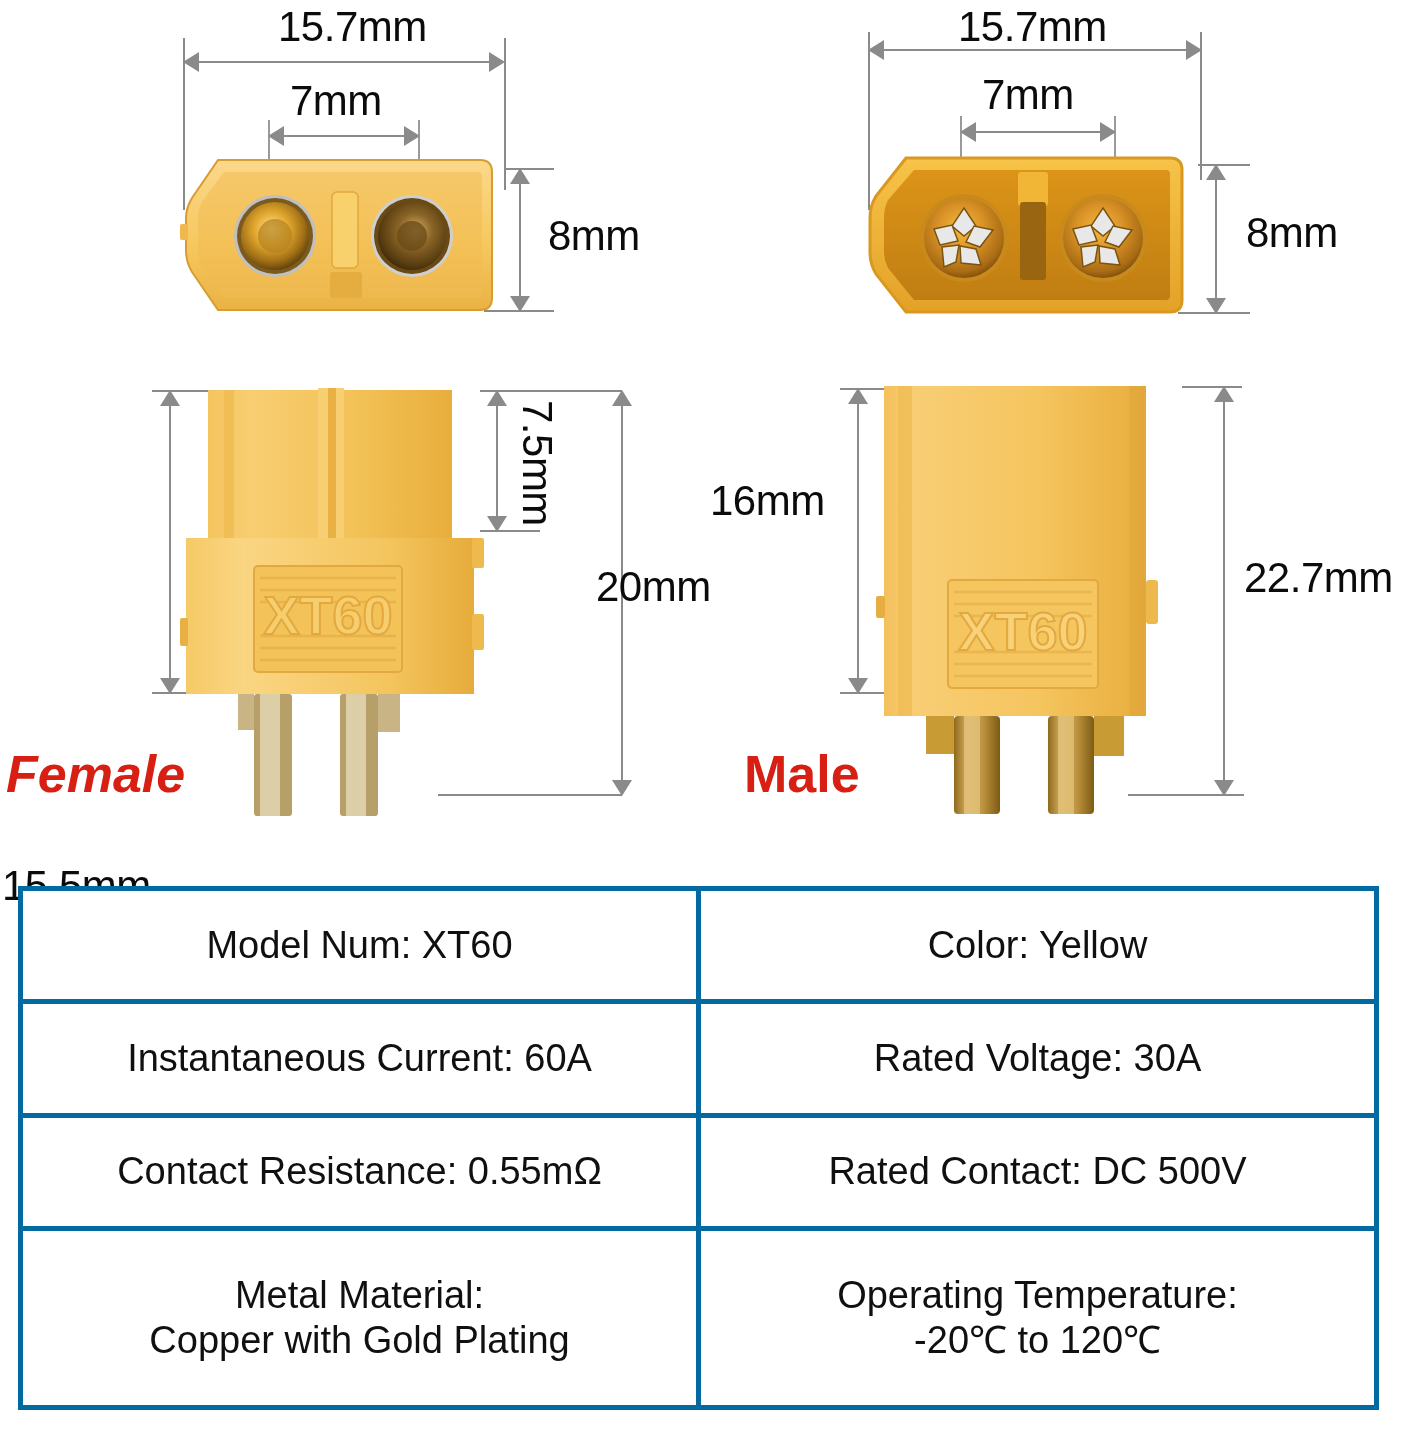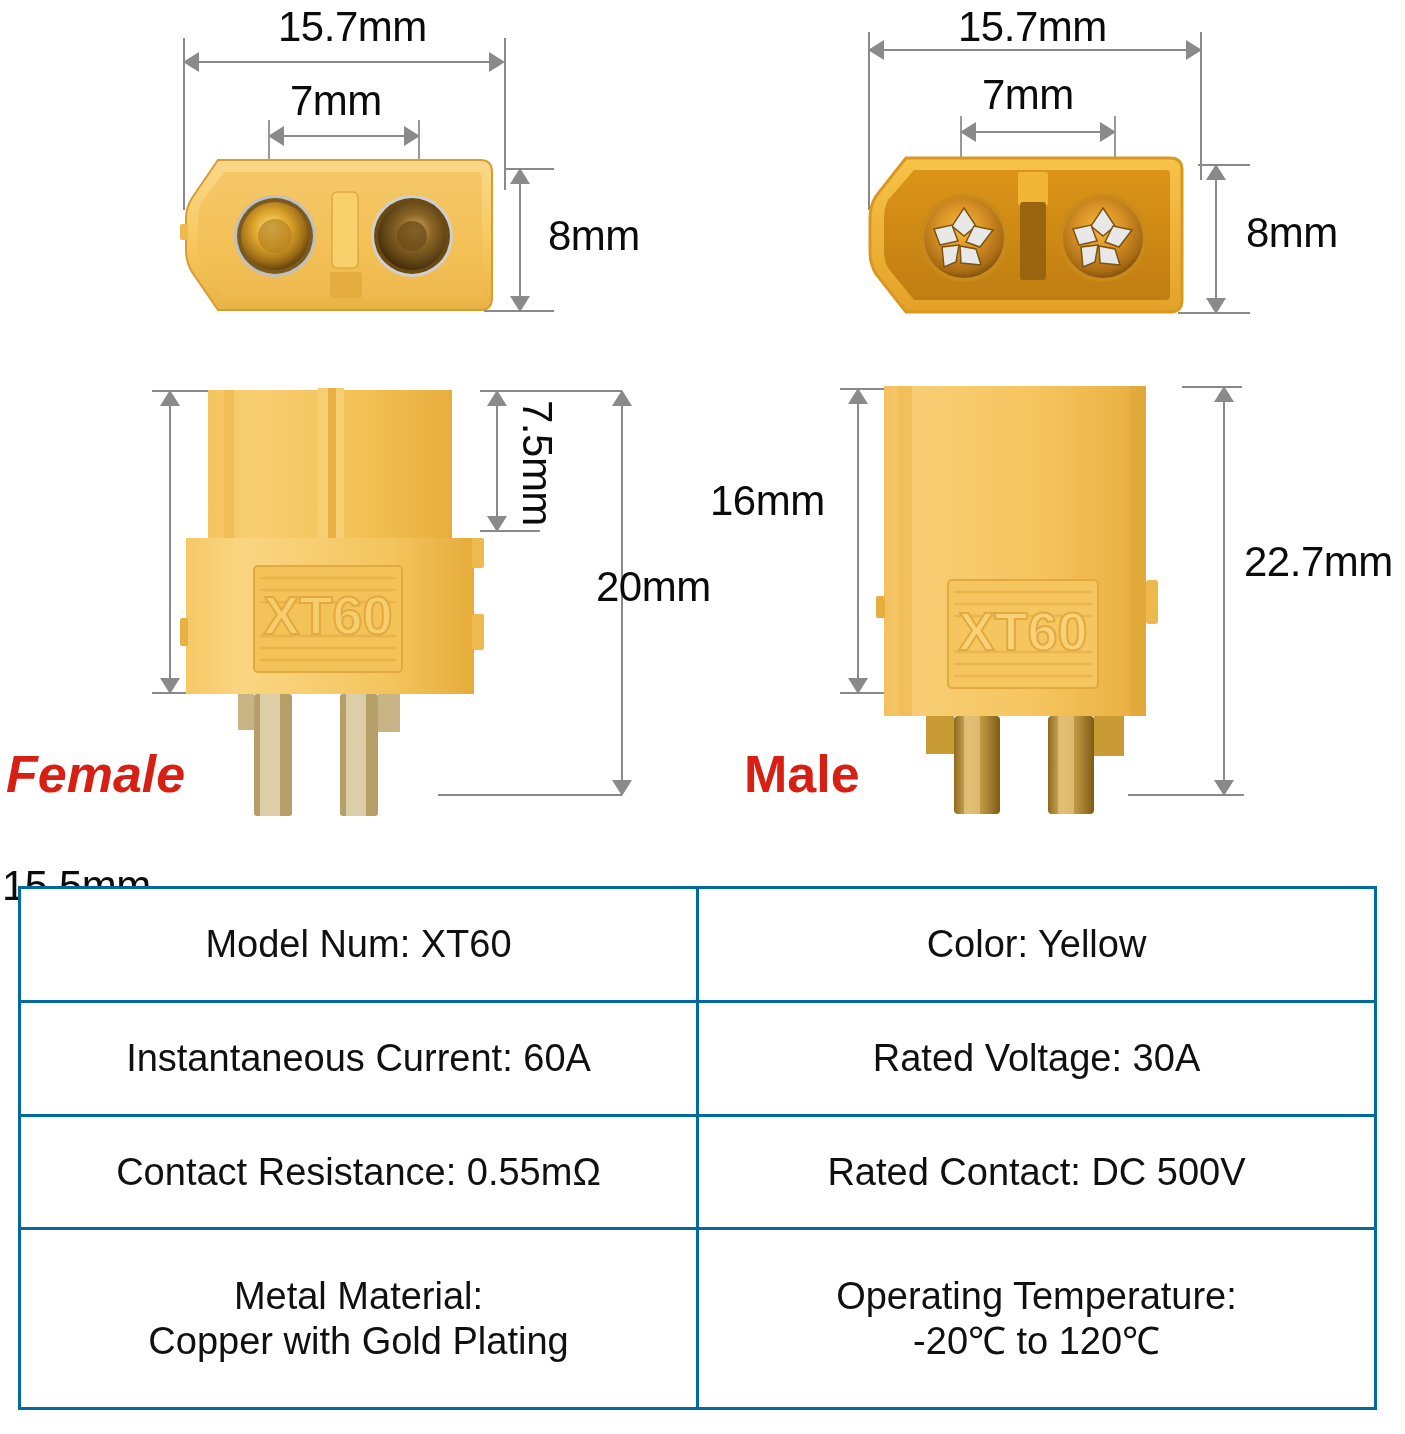"22.7mm" div.dim-label { top: 171px -> 187px }
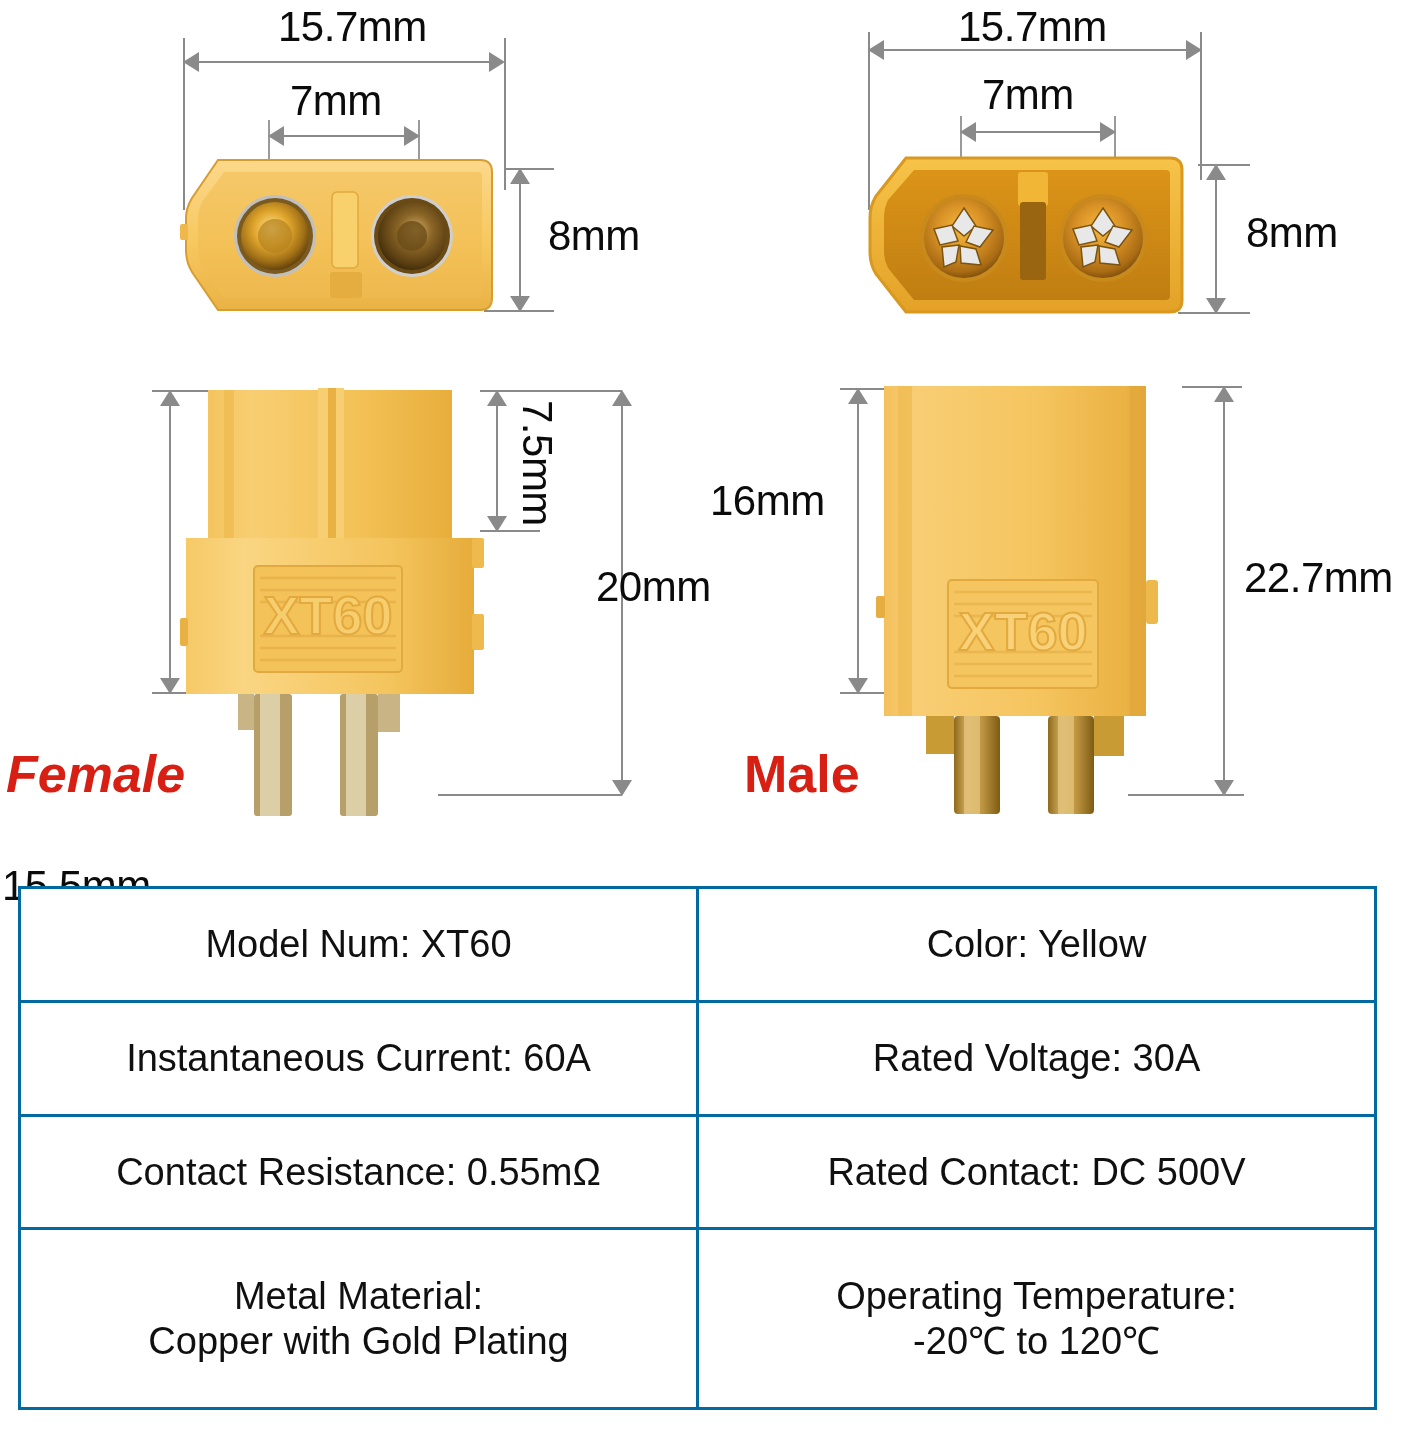"Model Num: XT60" #spec-table td { border: 3px solid #0369a1 -> 5px solid #0369a1 }
